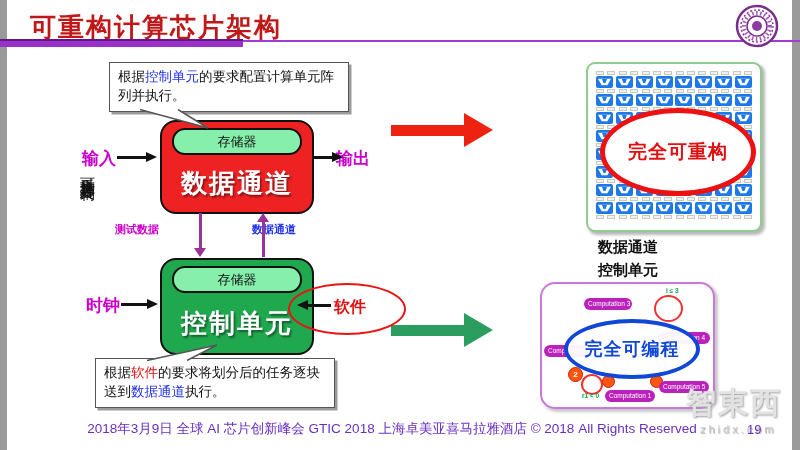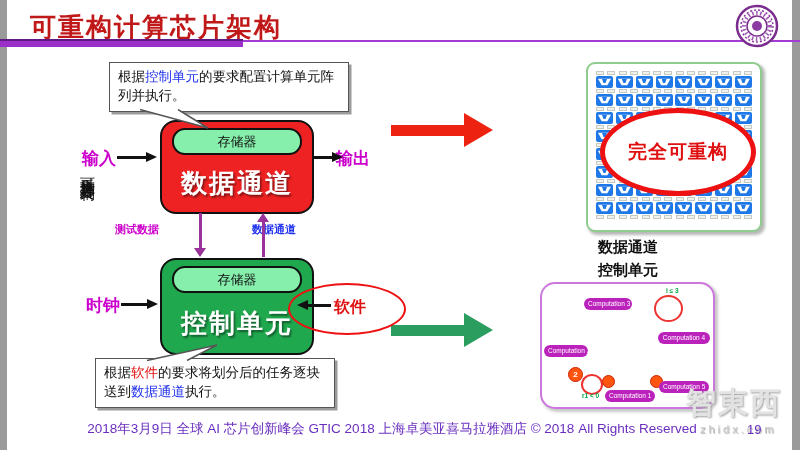"完全可编程" div.oval-overlay { html: none -> <div> <span>完全可编程</span> </div> }
